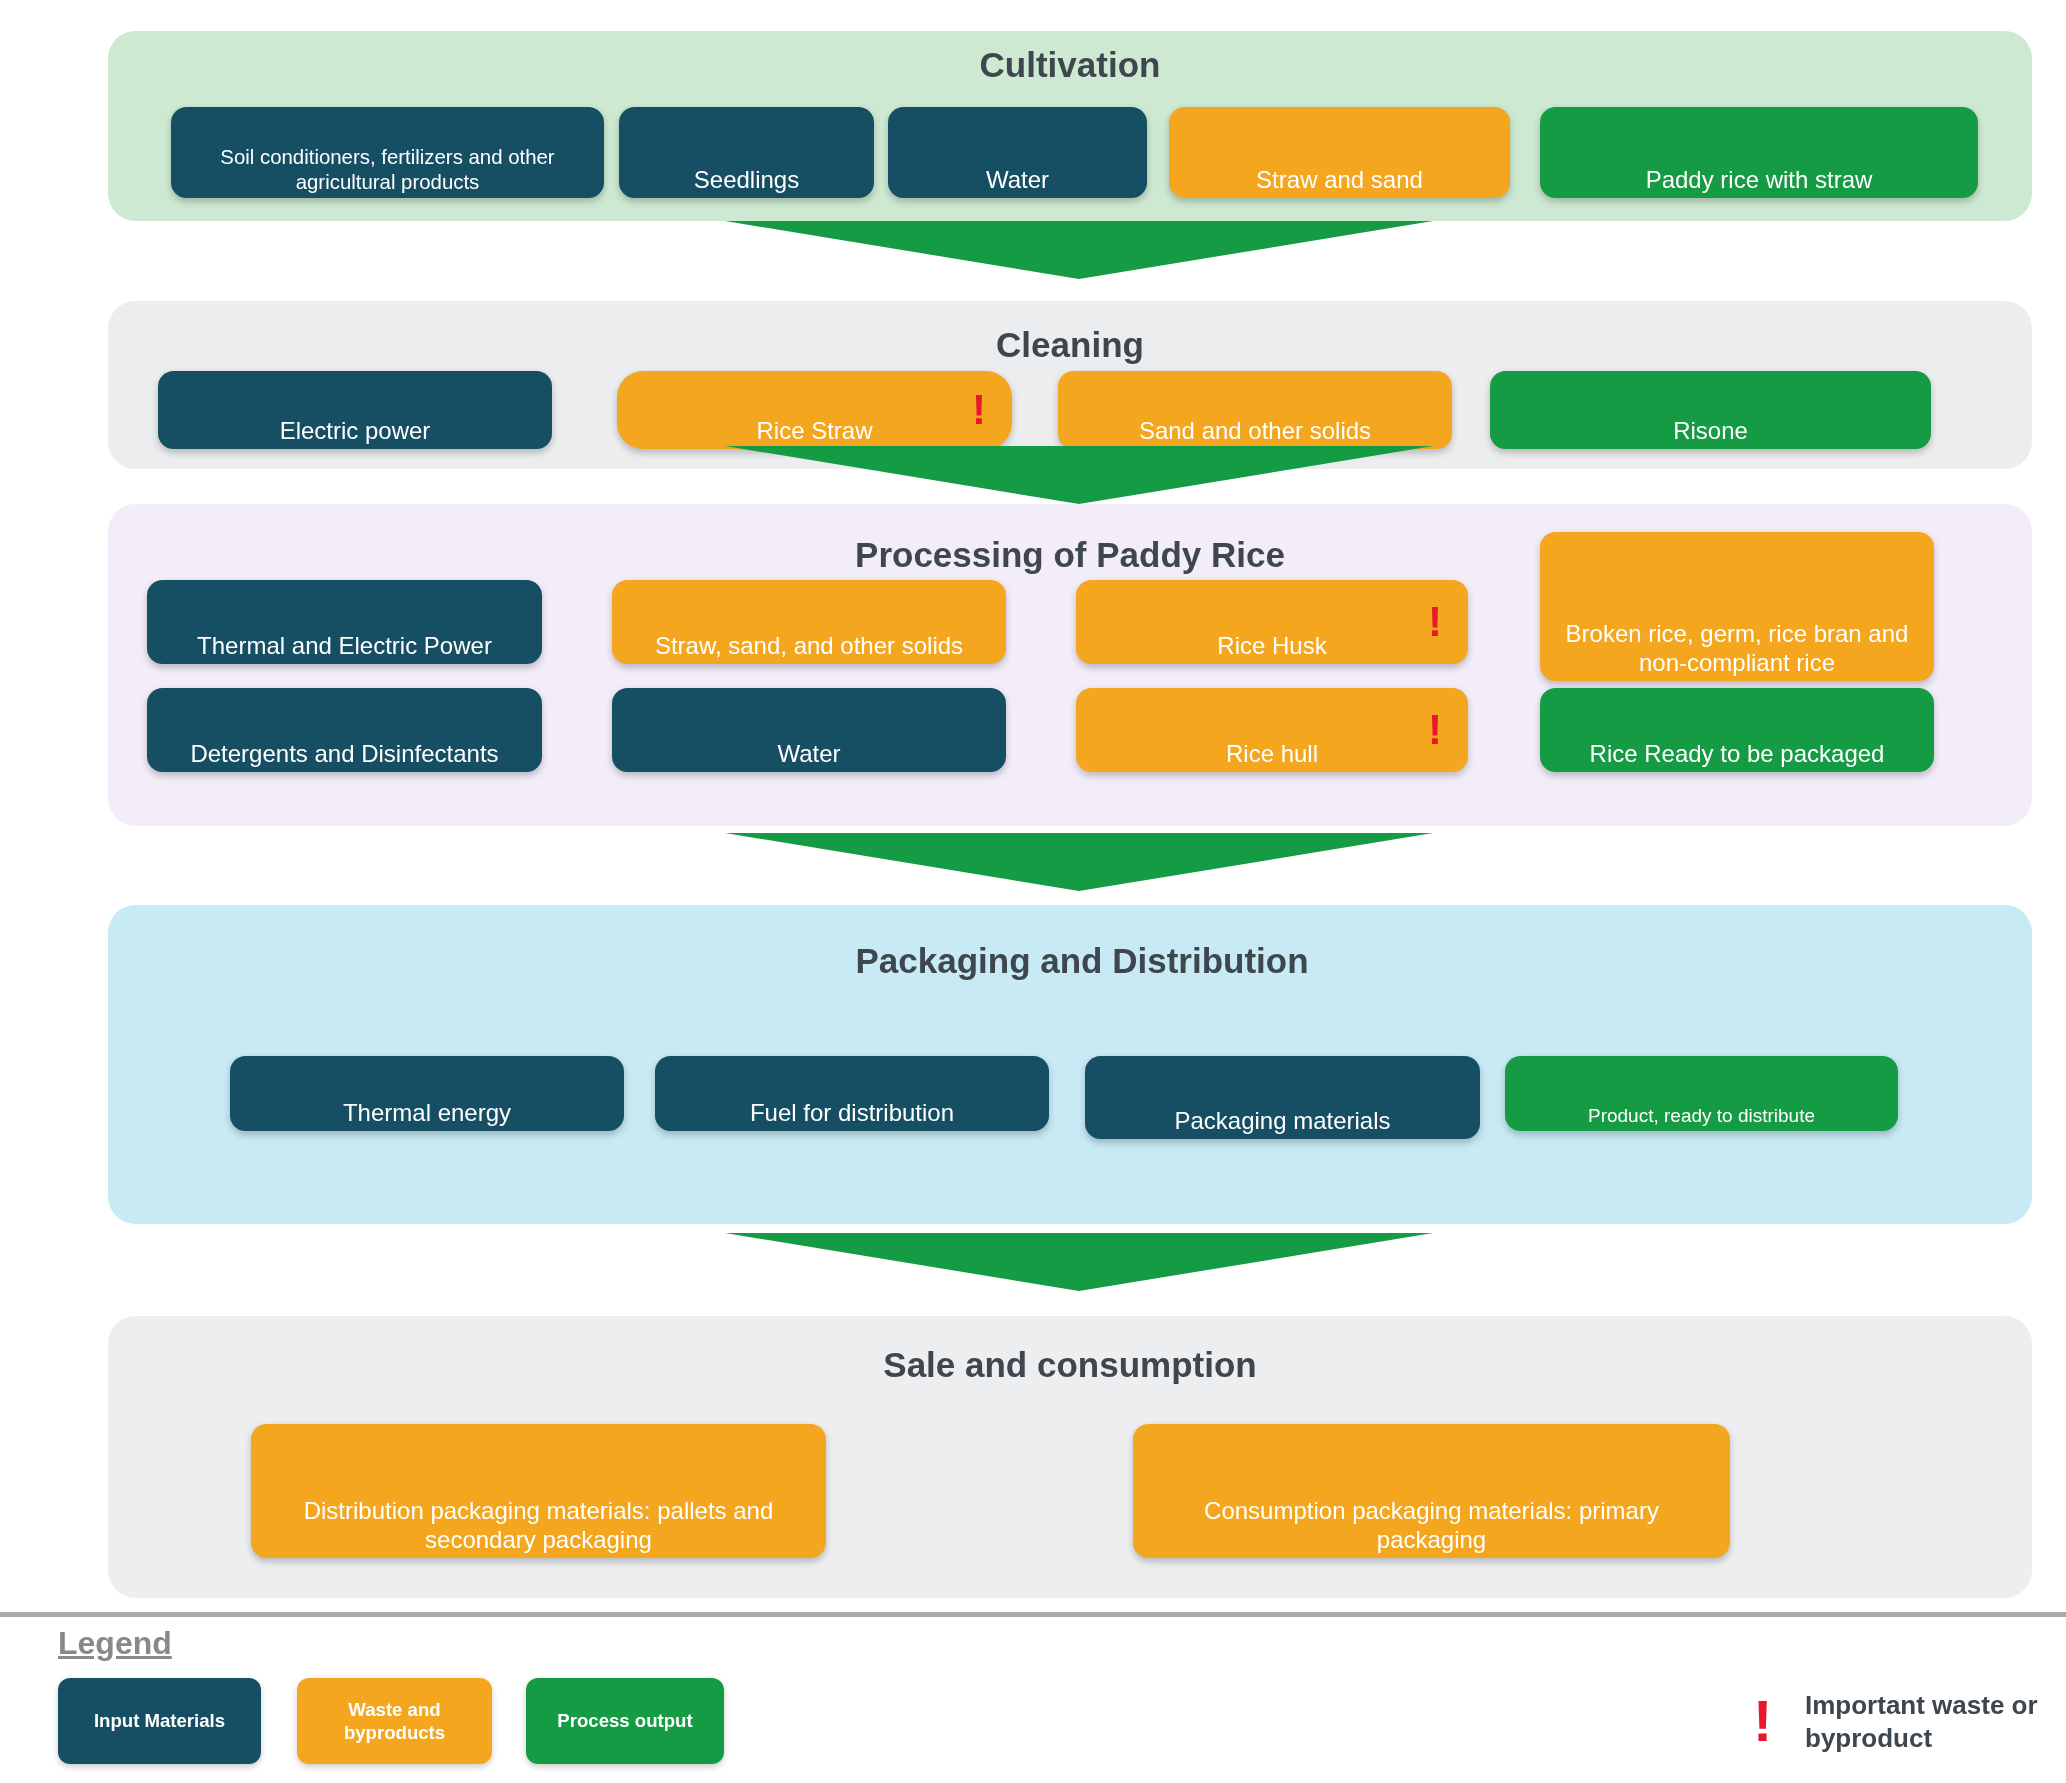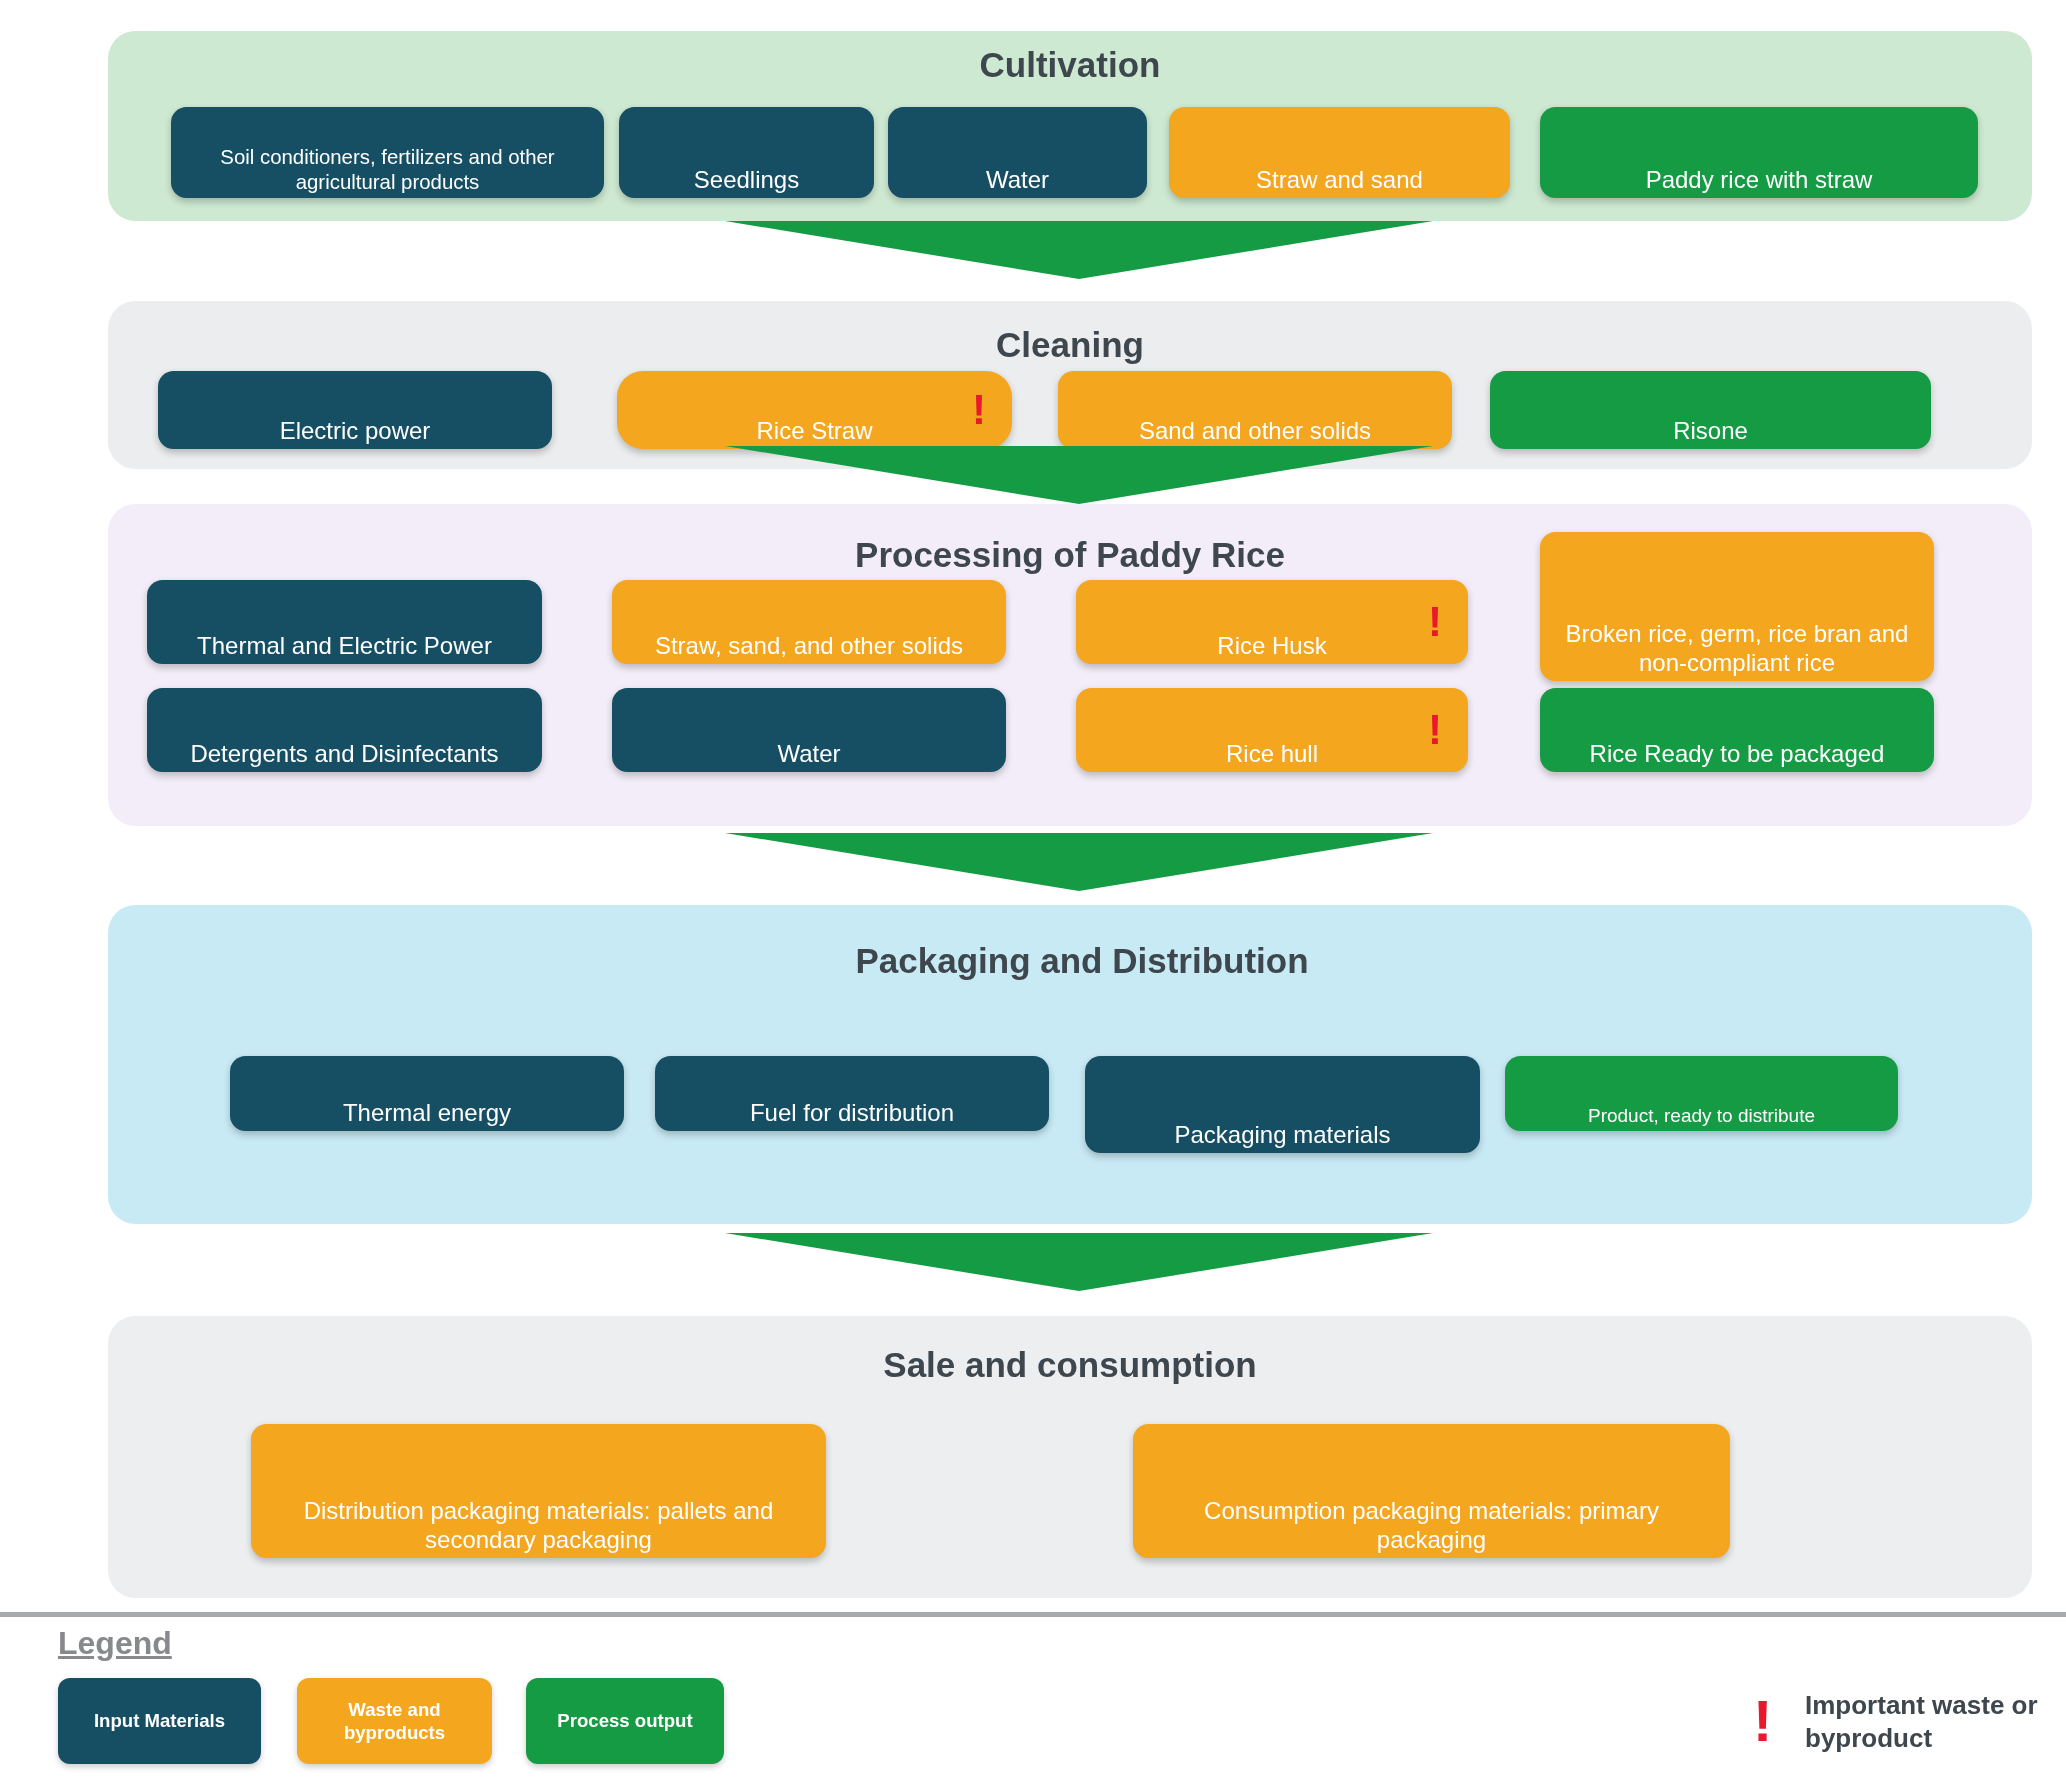"Packaging materials" div.box { height: 97px -> 83px }
